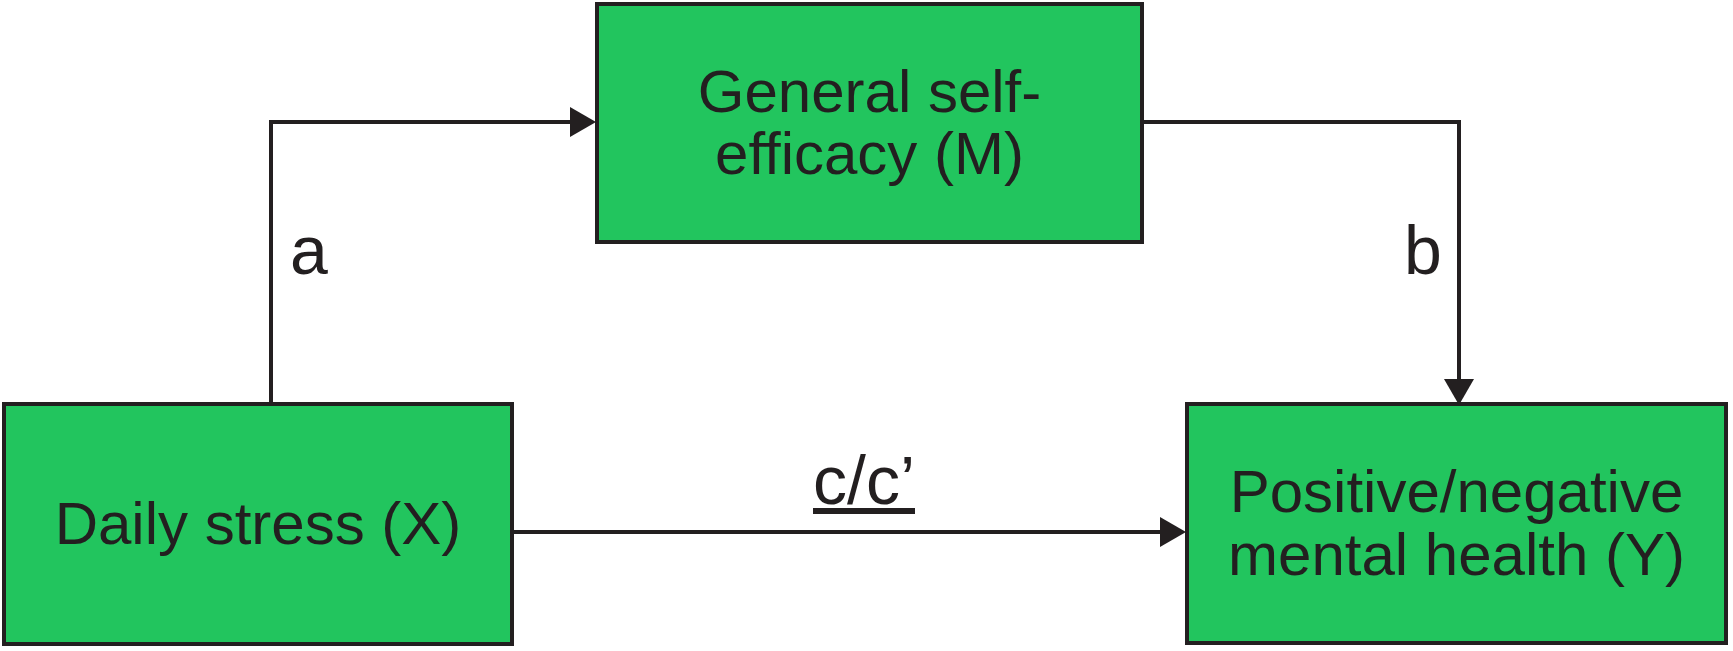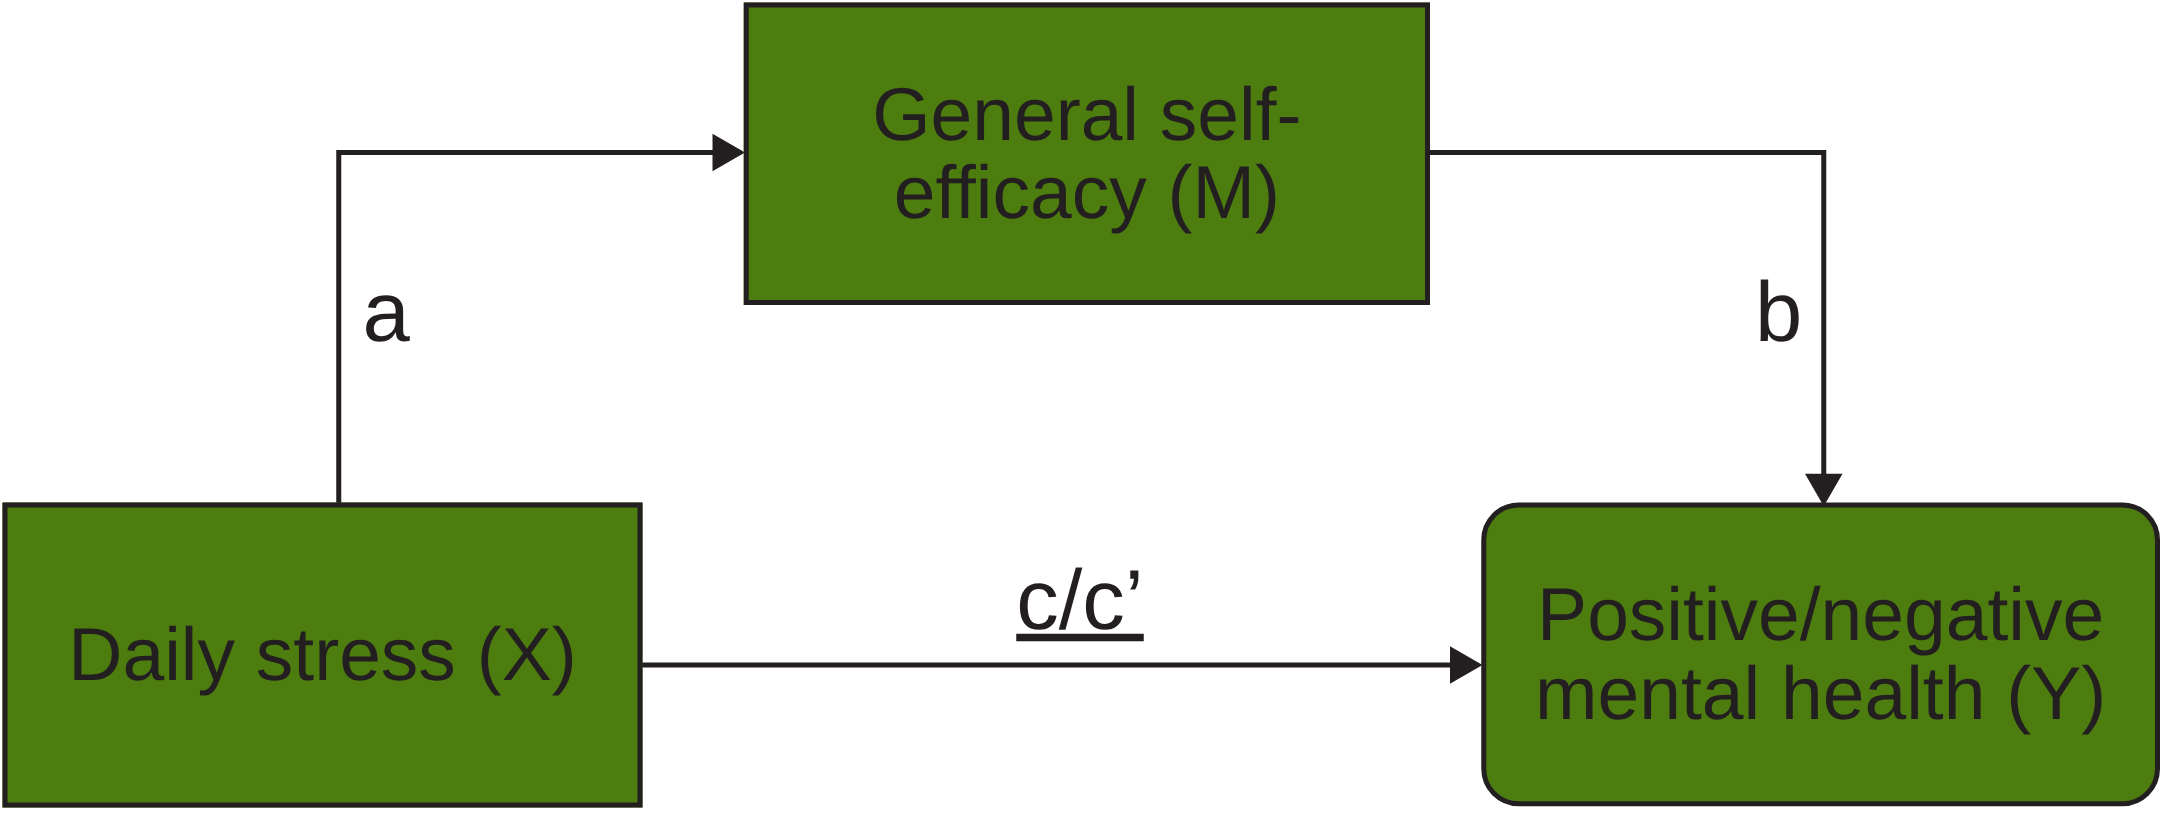"General self-" .node { background: #4d7c0f -> #22c55e }
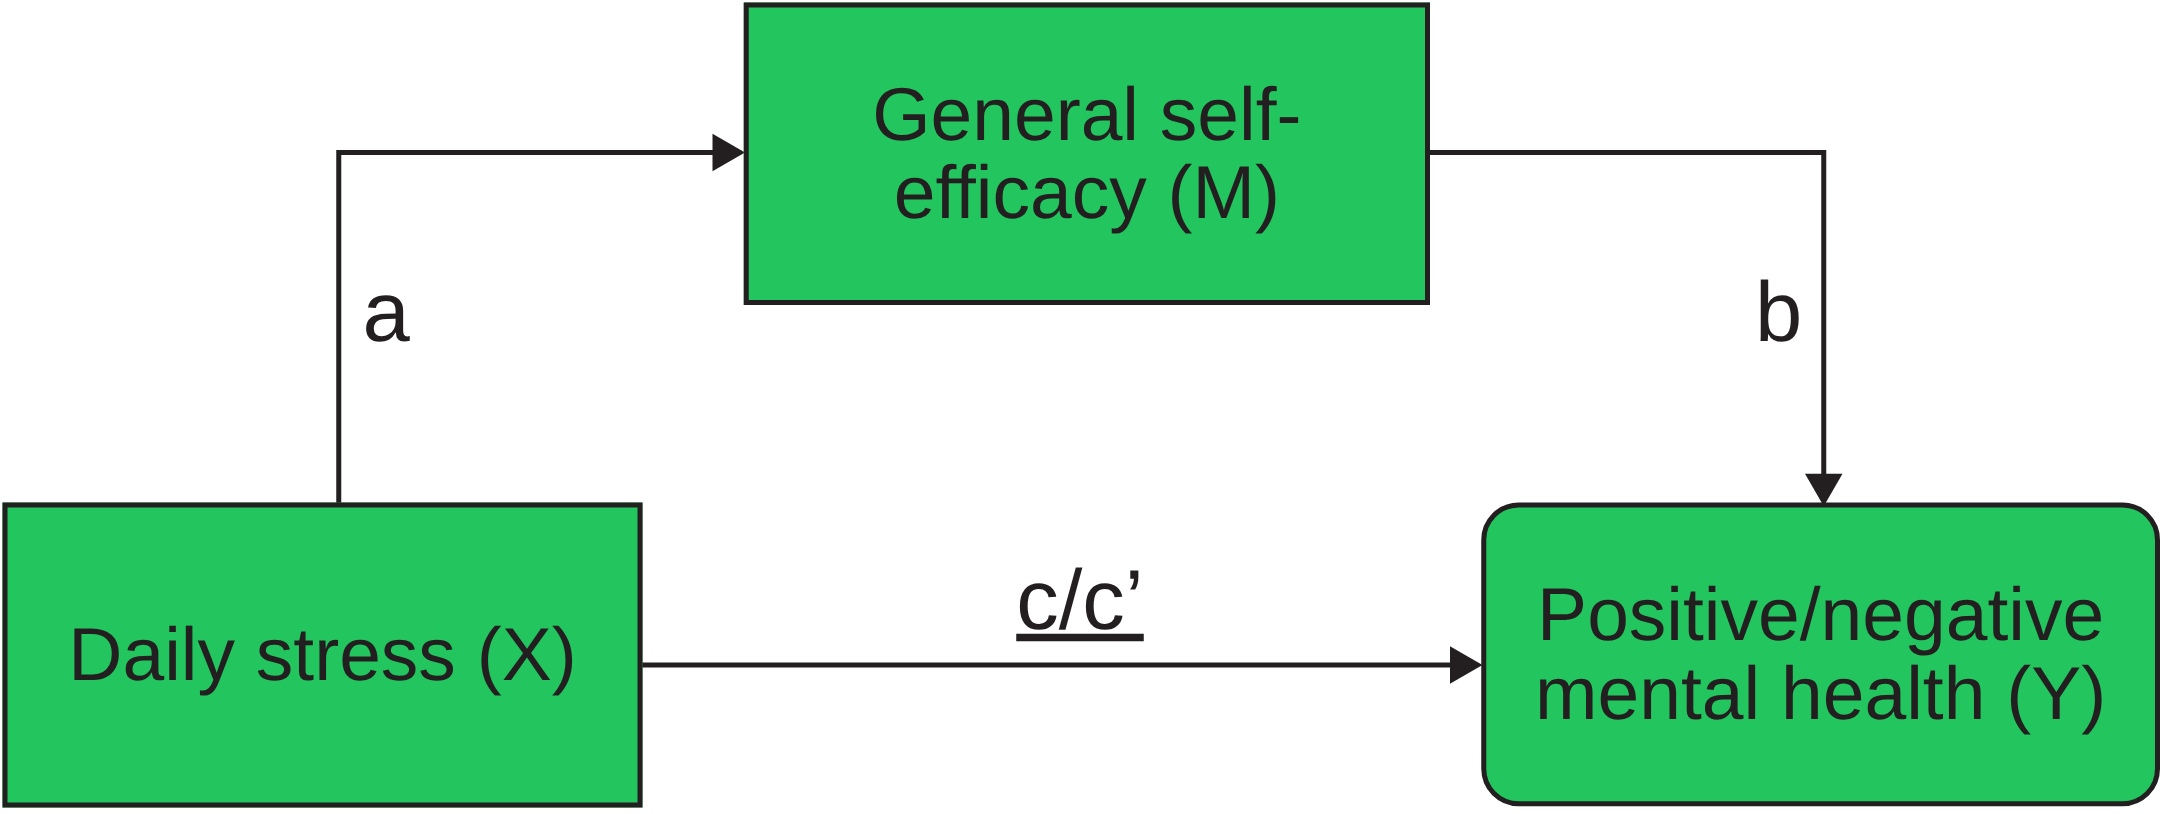"Positive/negative" .node-y { border-radius: 30px -> none }
